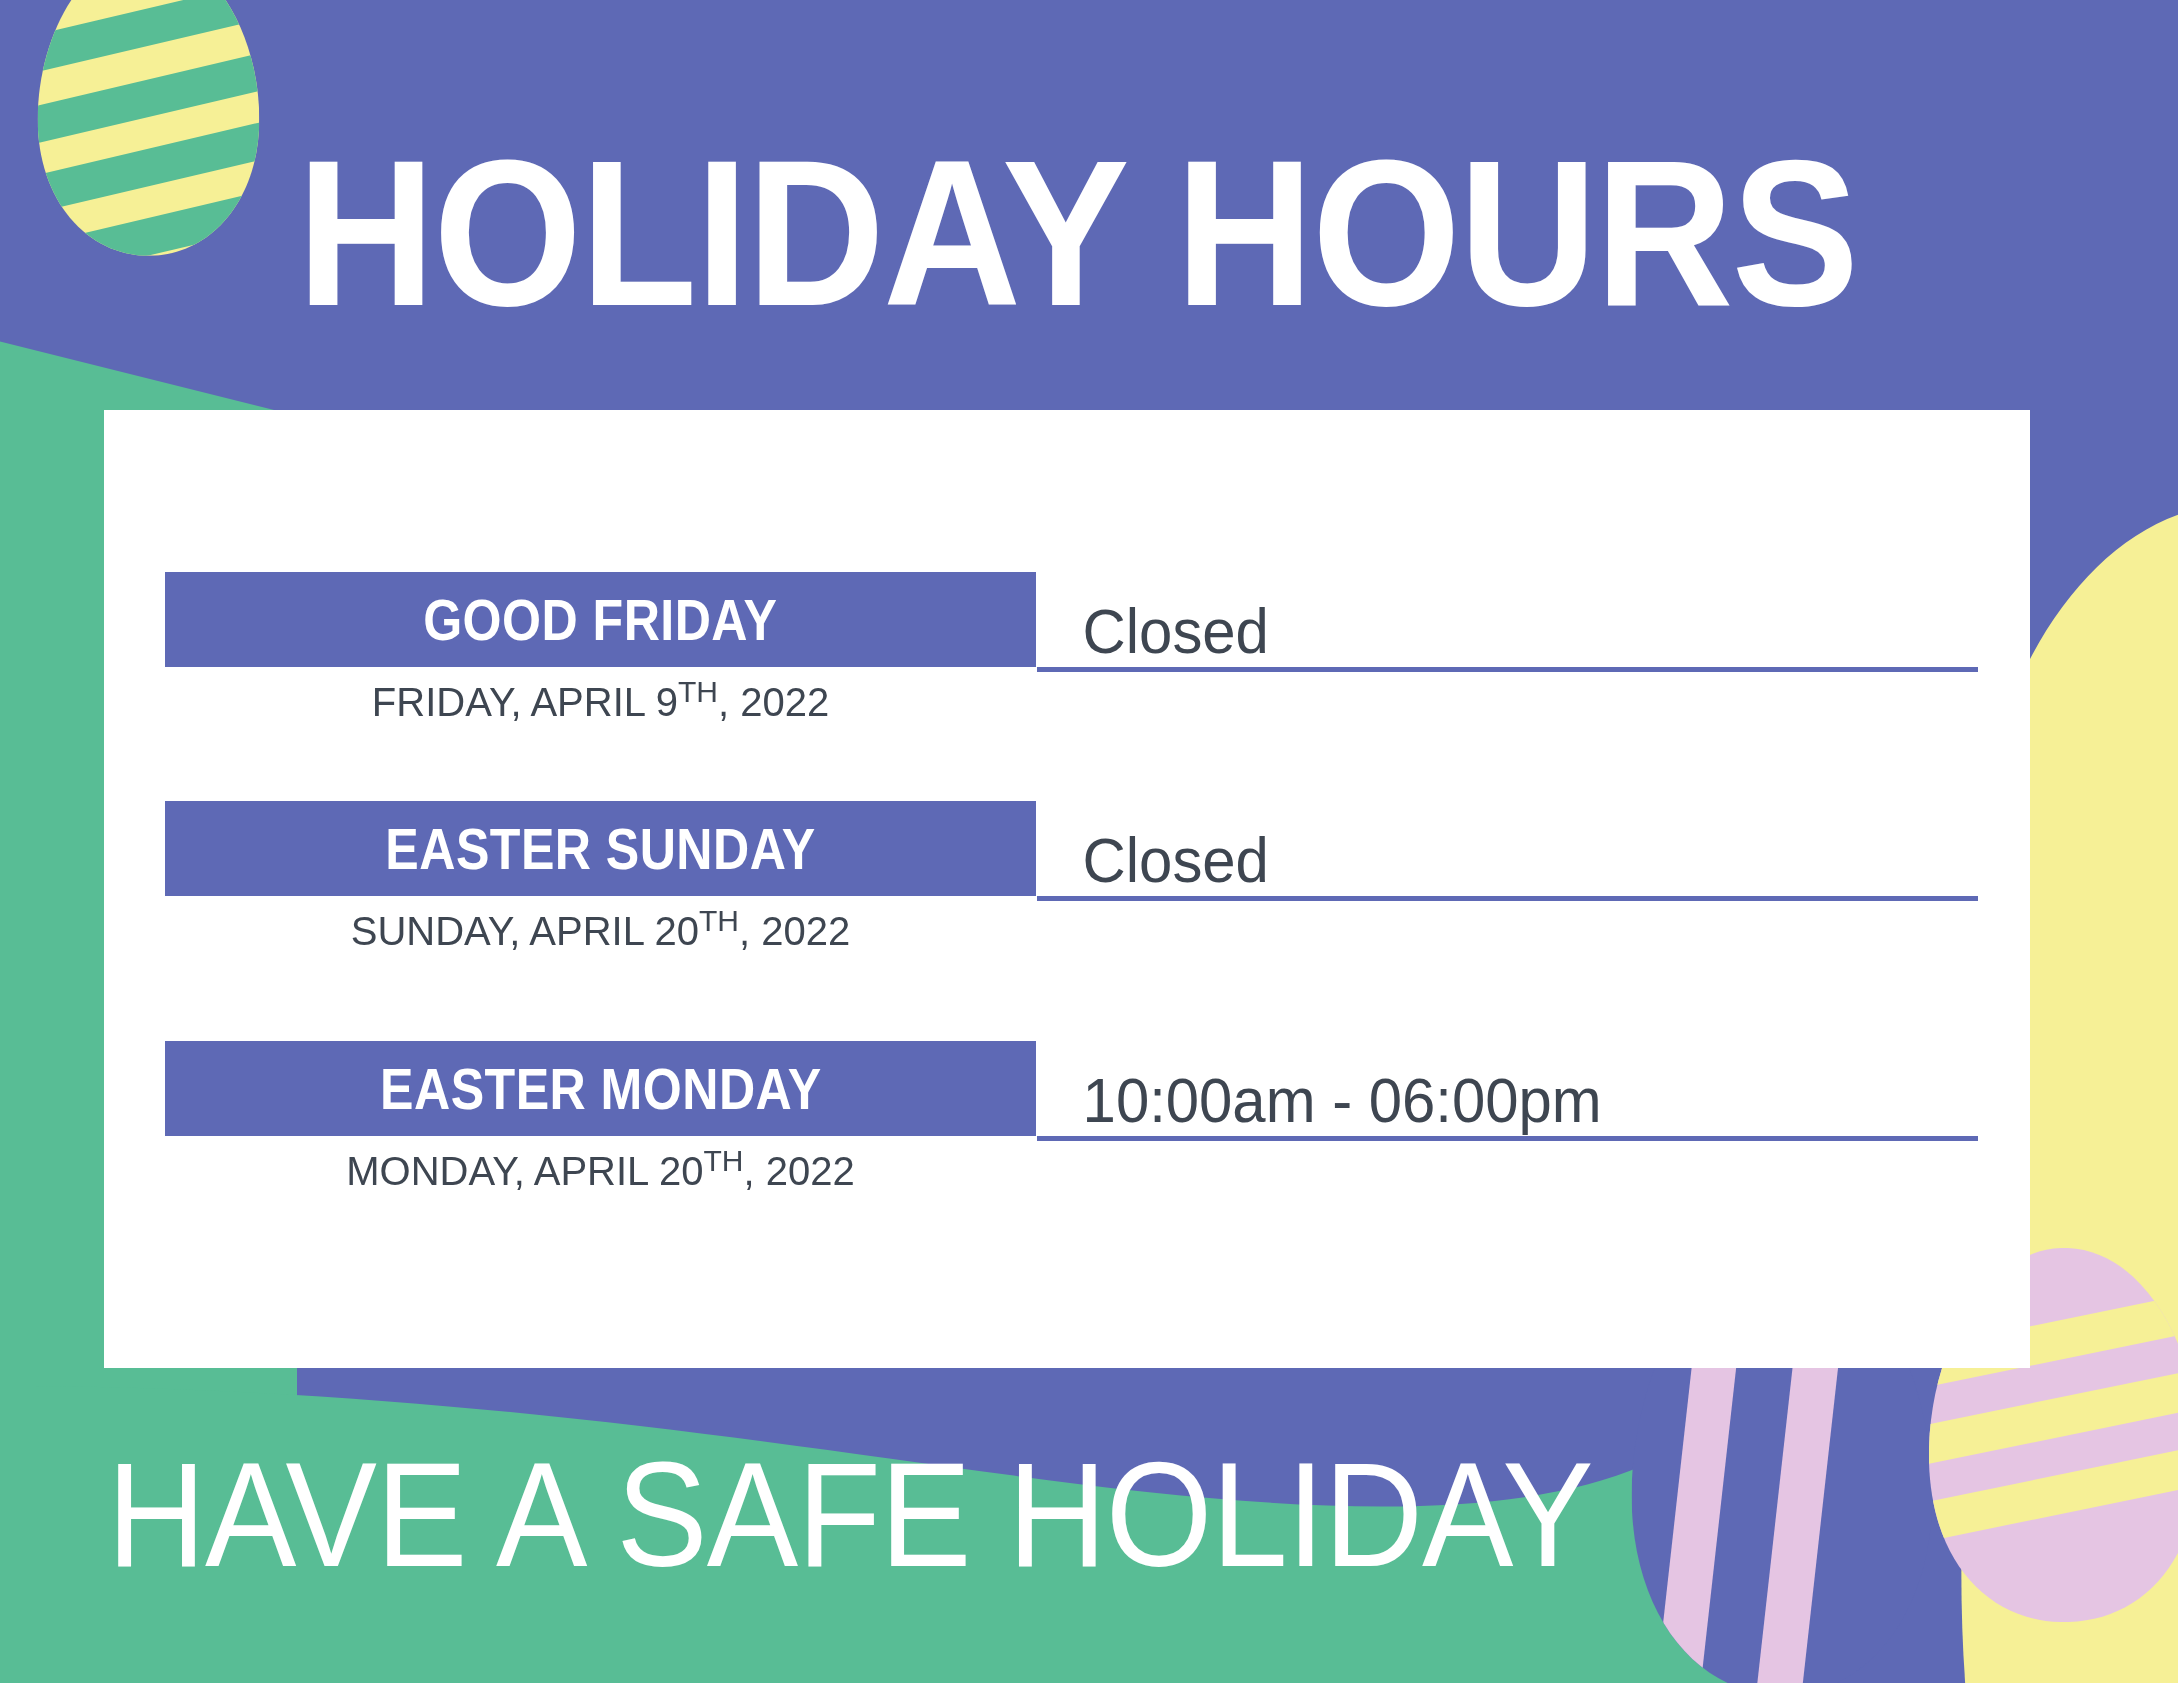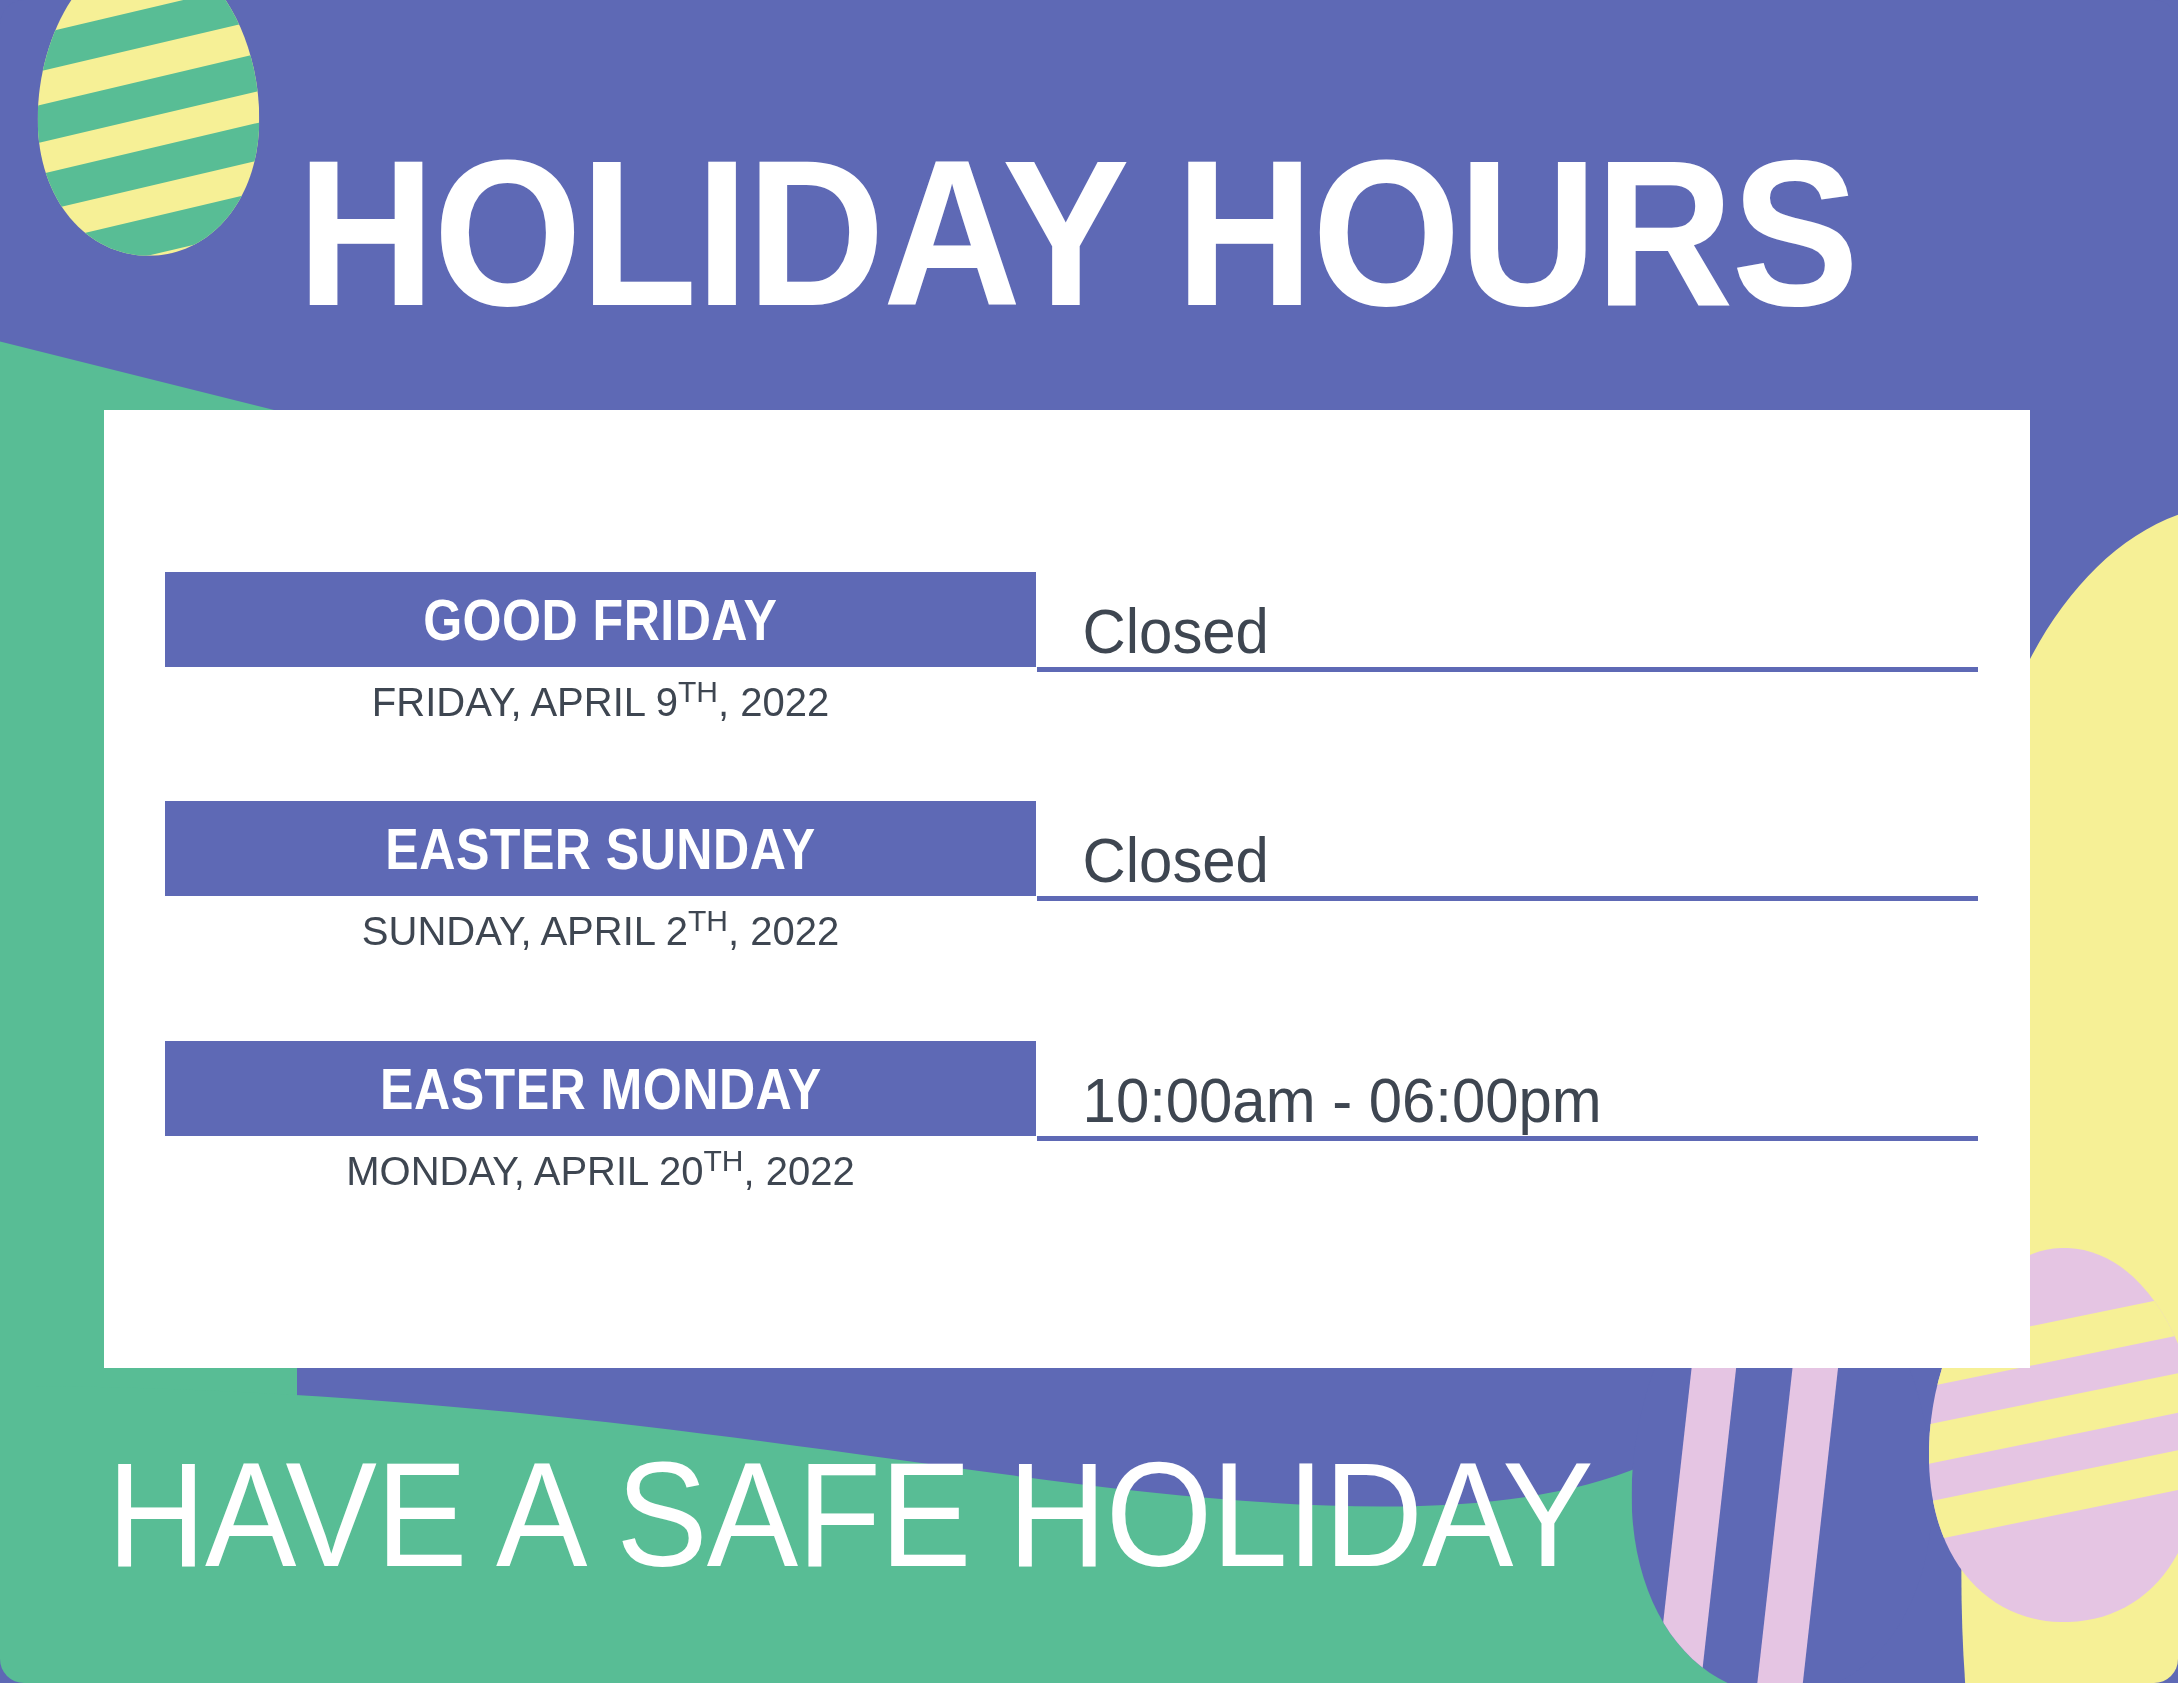"HOLIDAY HOURS" #poster { border-radius: 24px -> none }
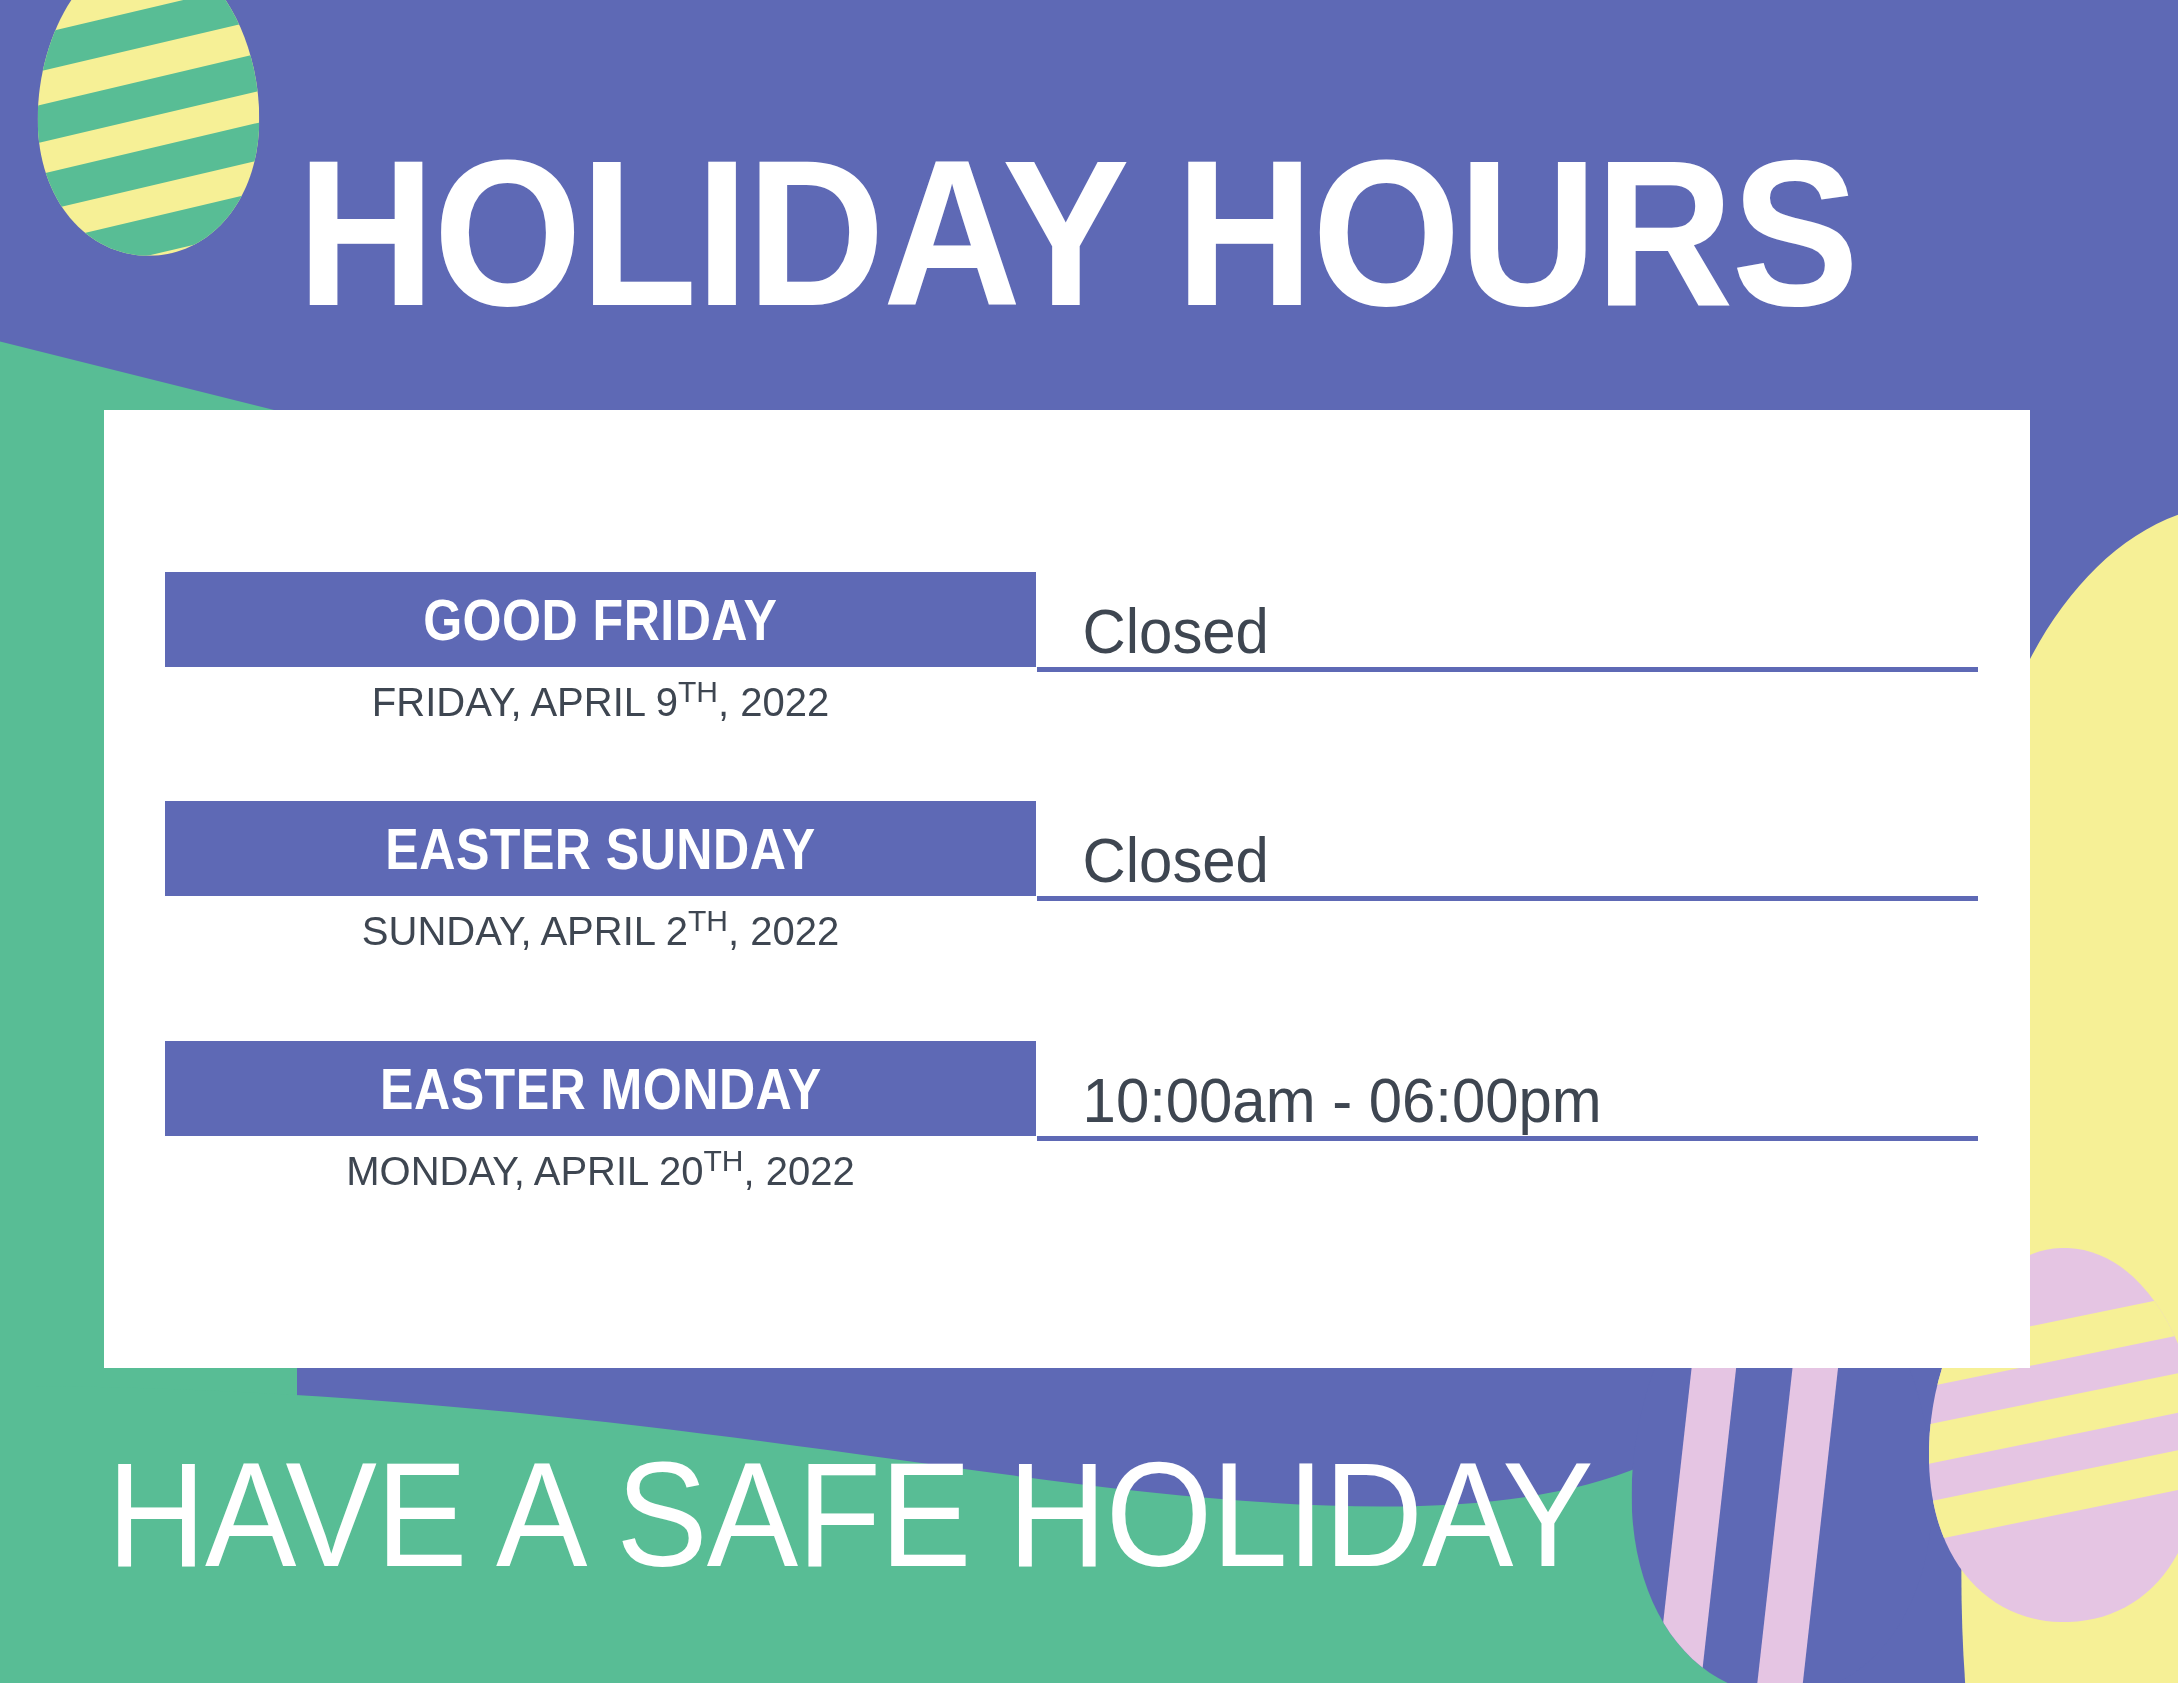"SUNDAY, APRIL 2" span { text: 2 -> 20 }
